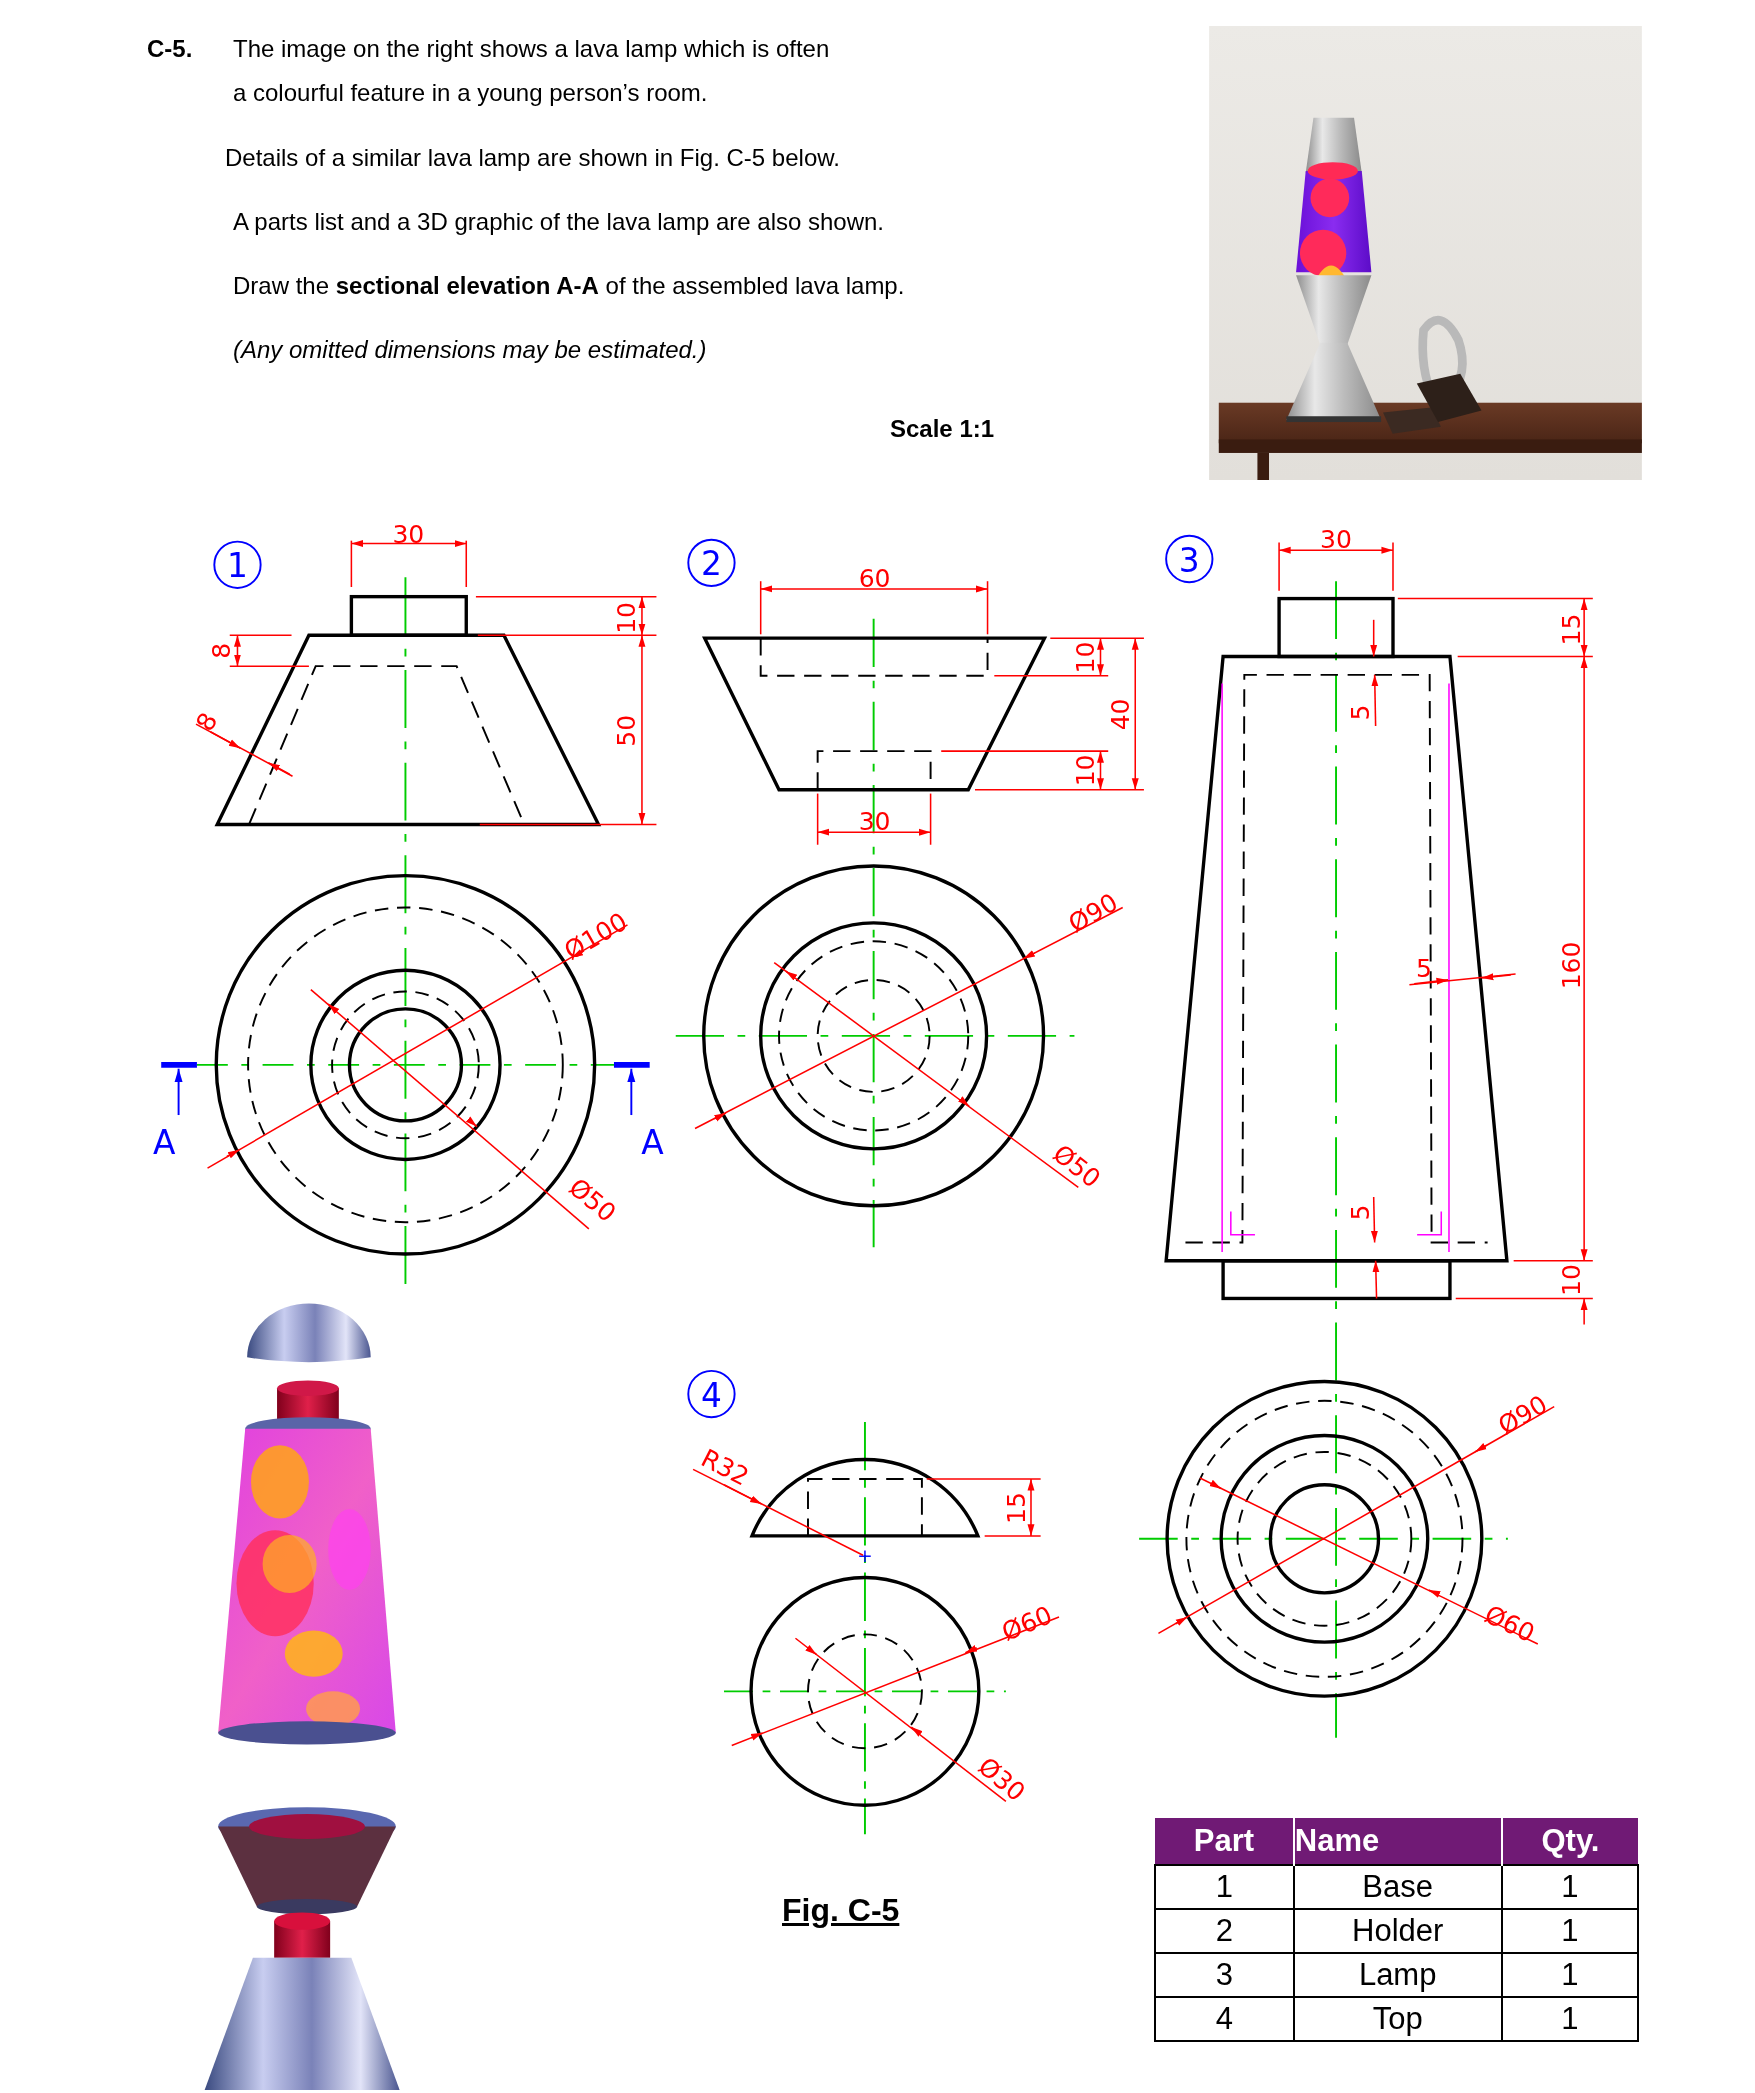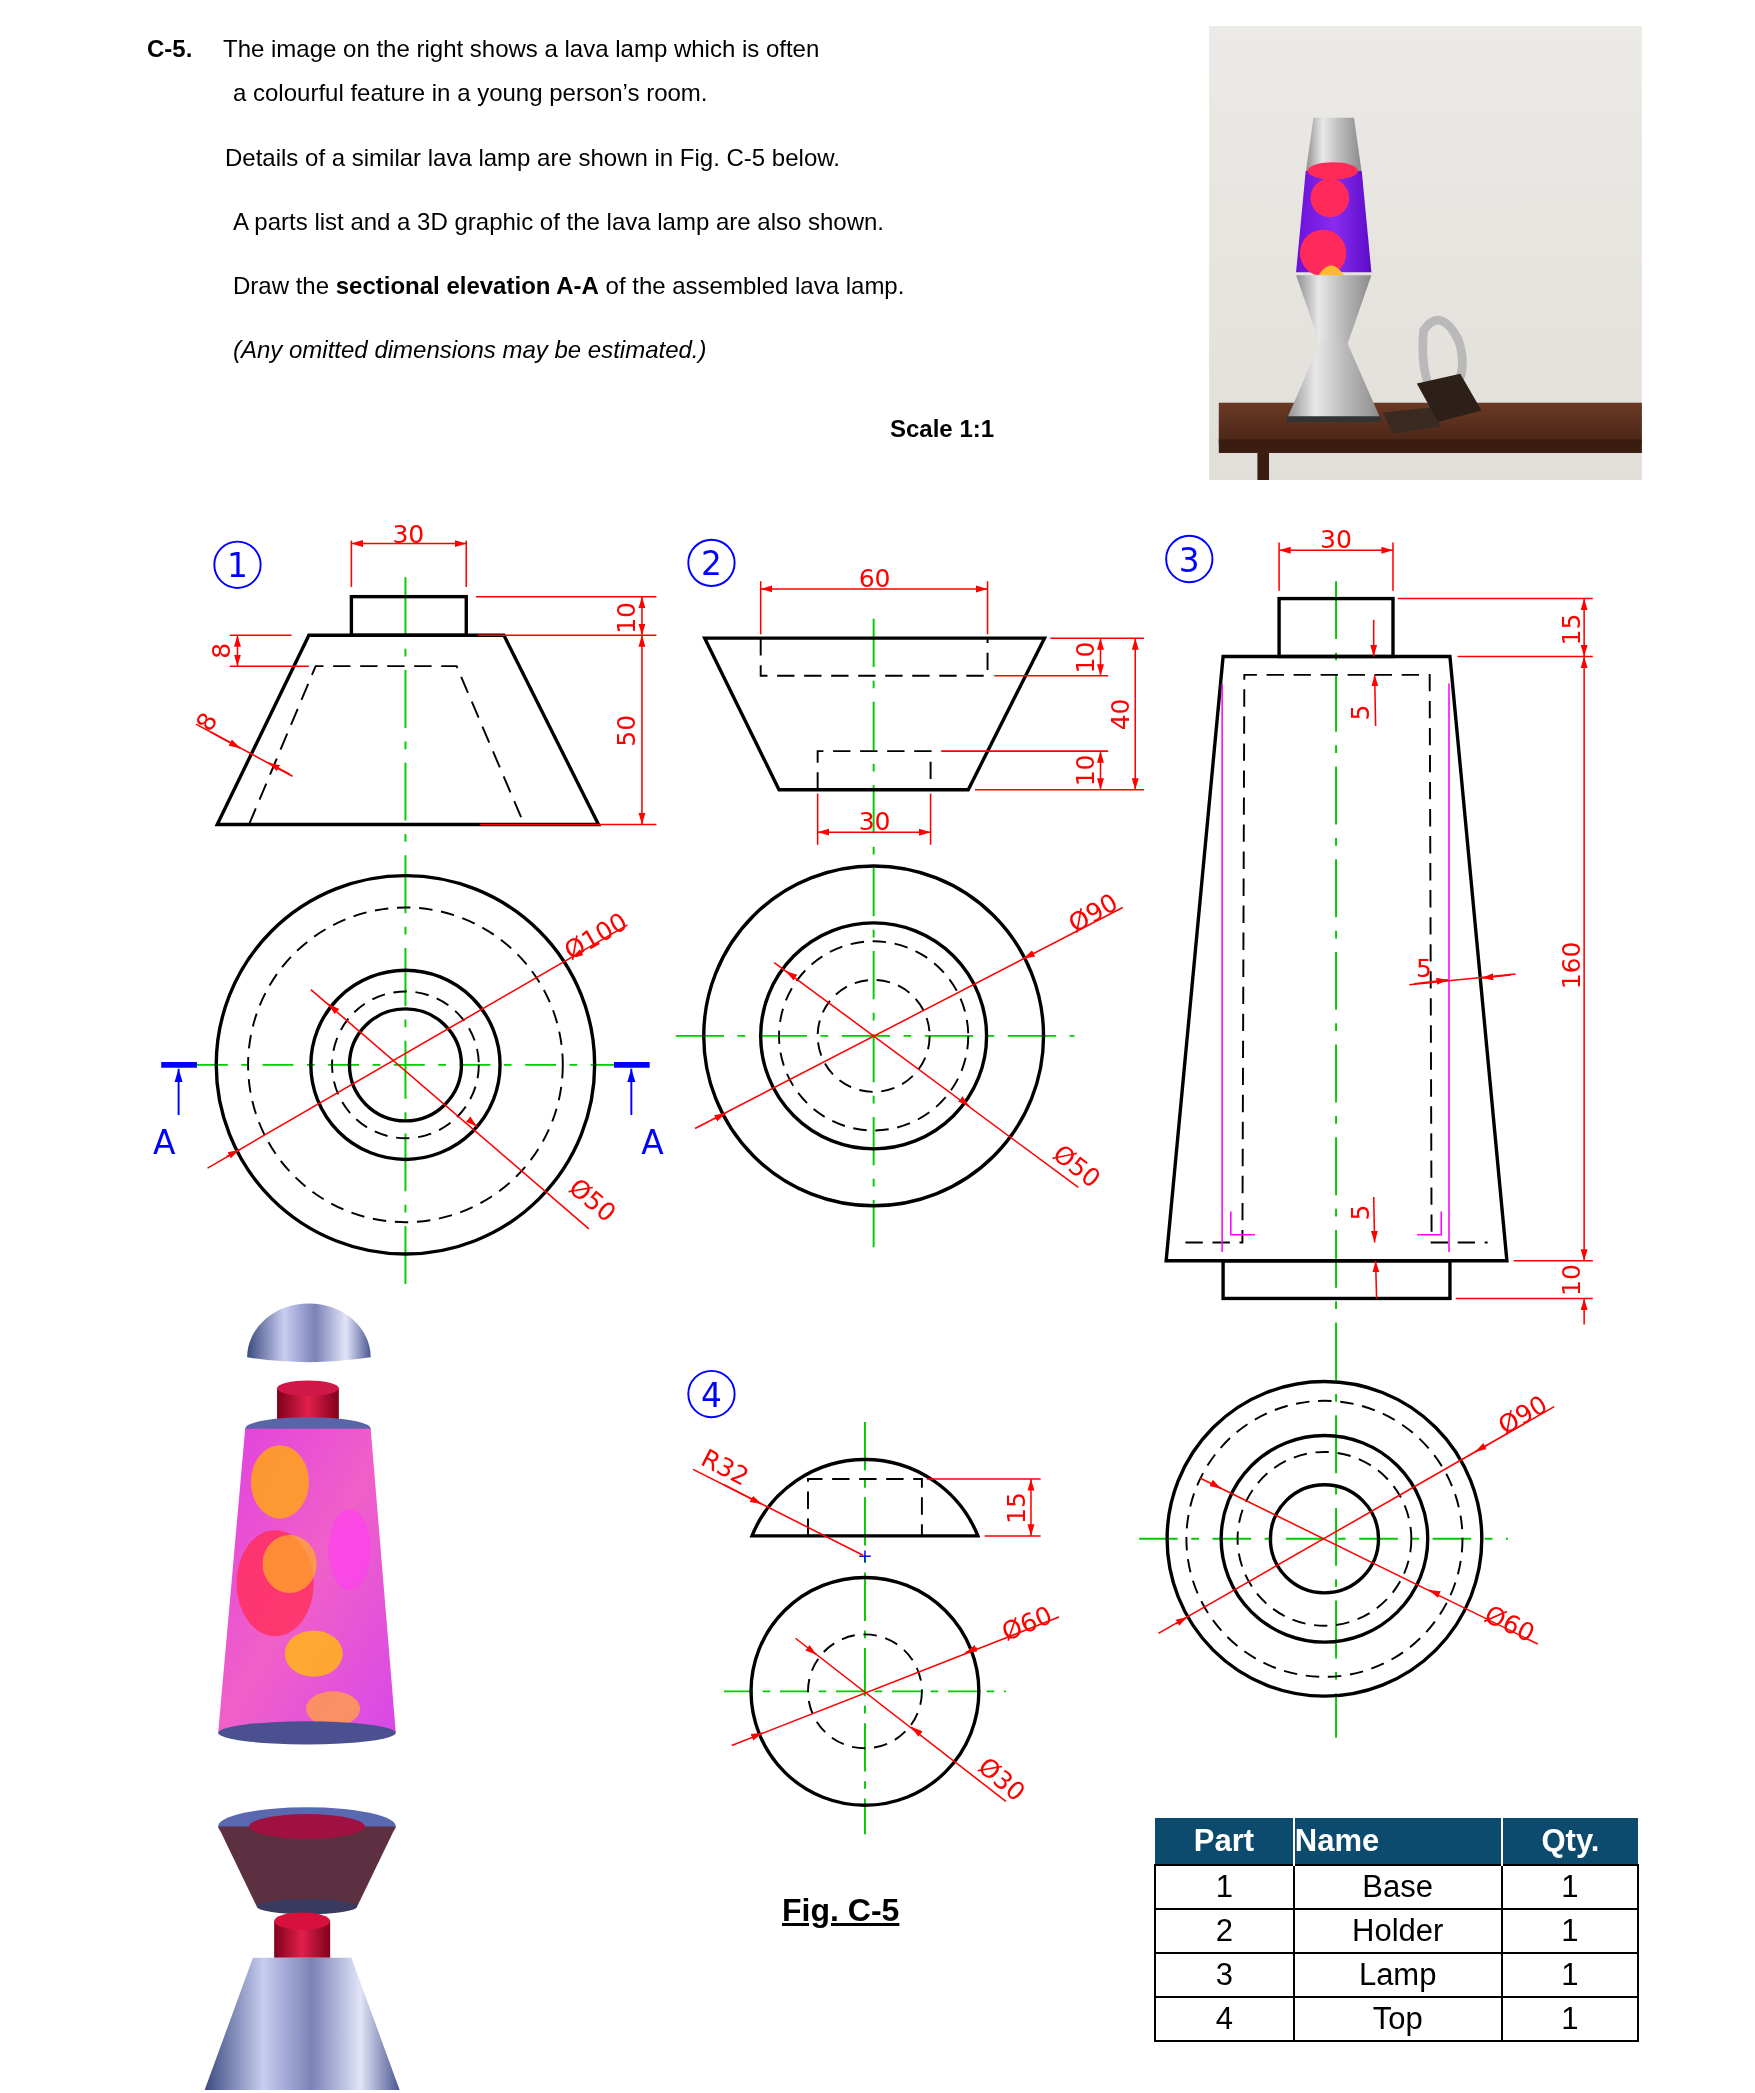"The image on the right" div.abs { left: 223px -> 233px }
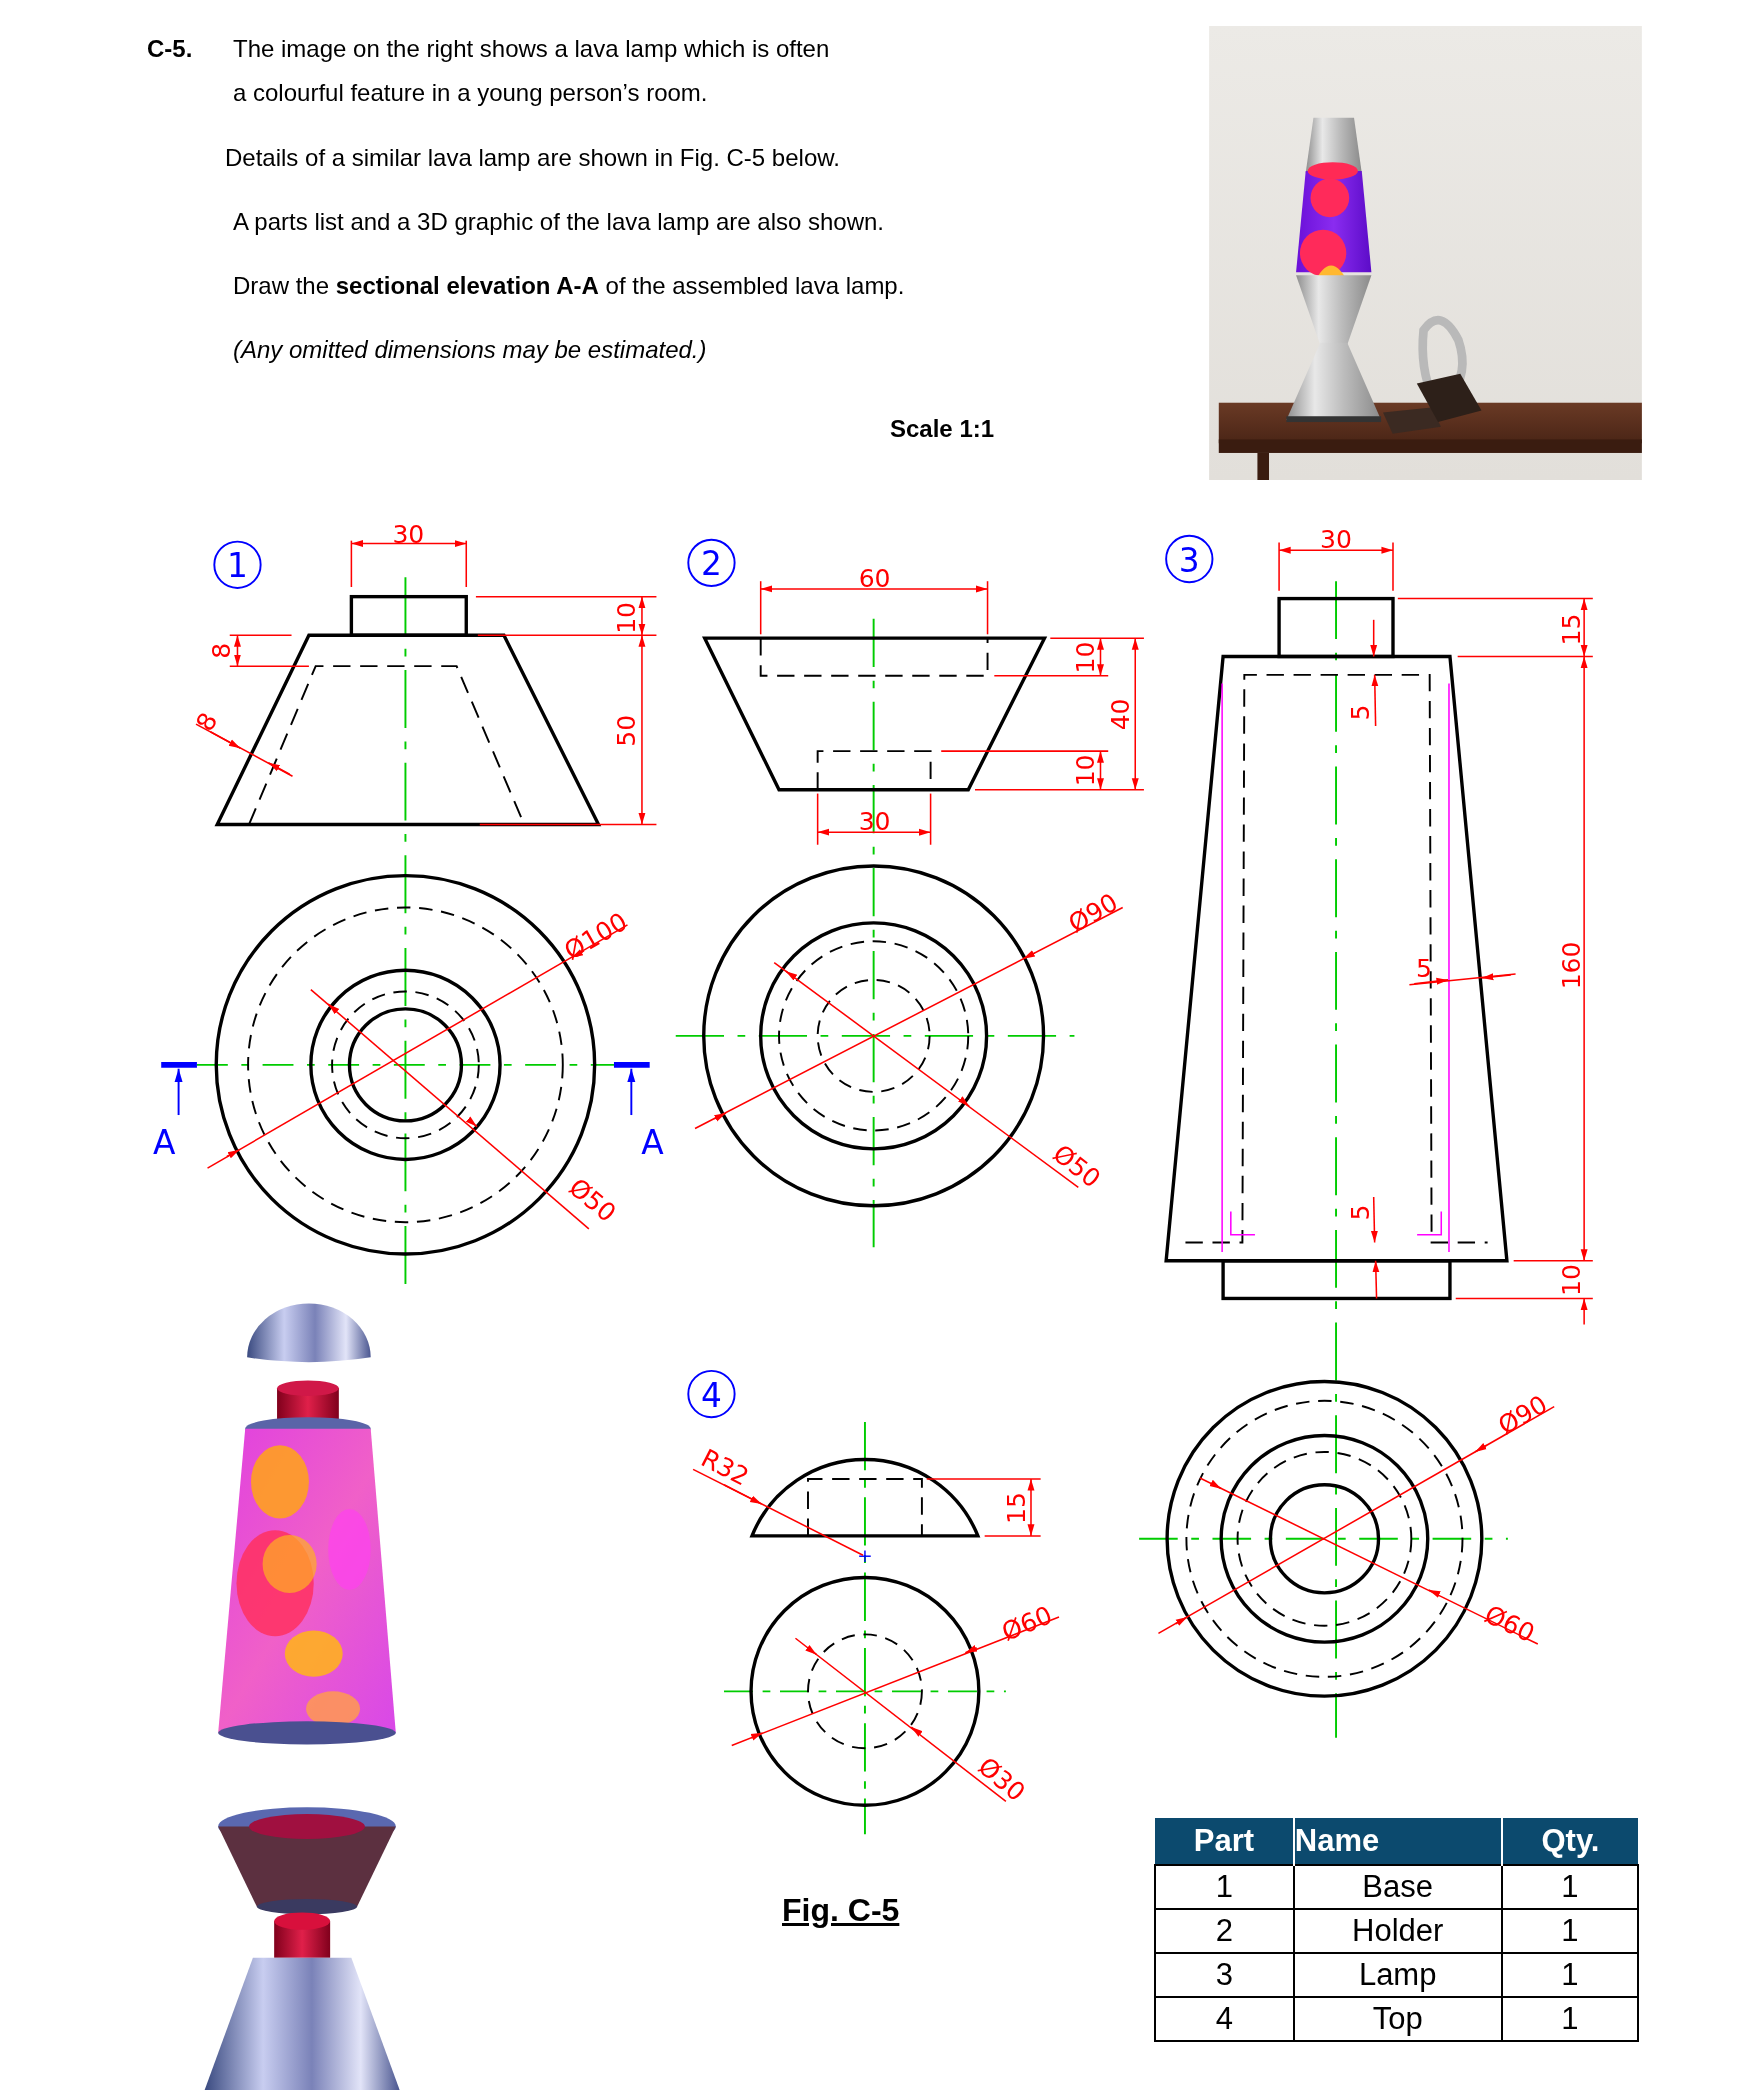"Part" .parts th { background: #0c4a6e -> #701a75 }
